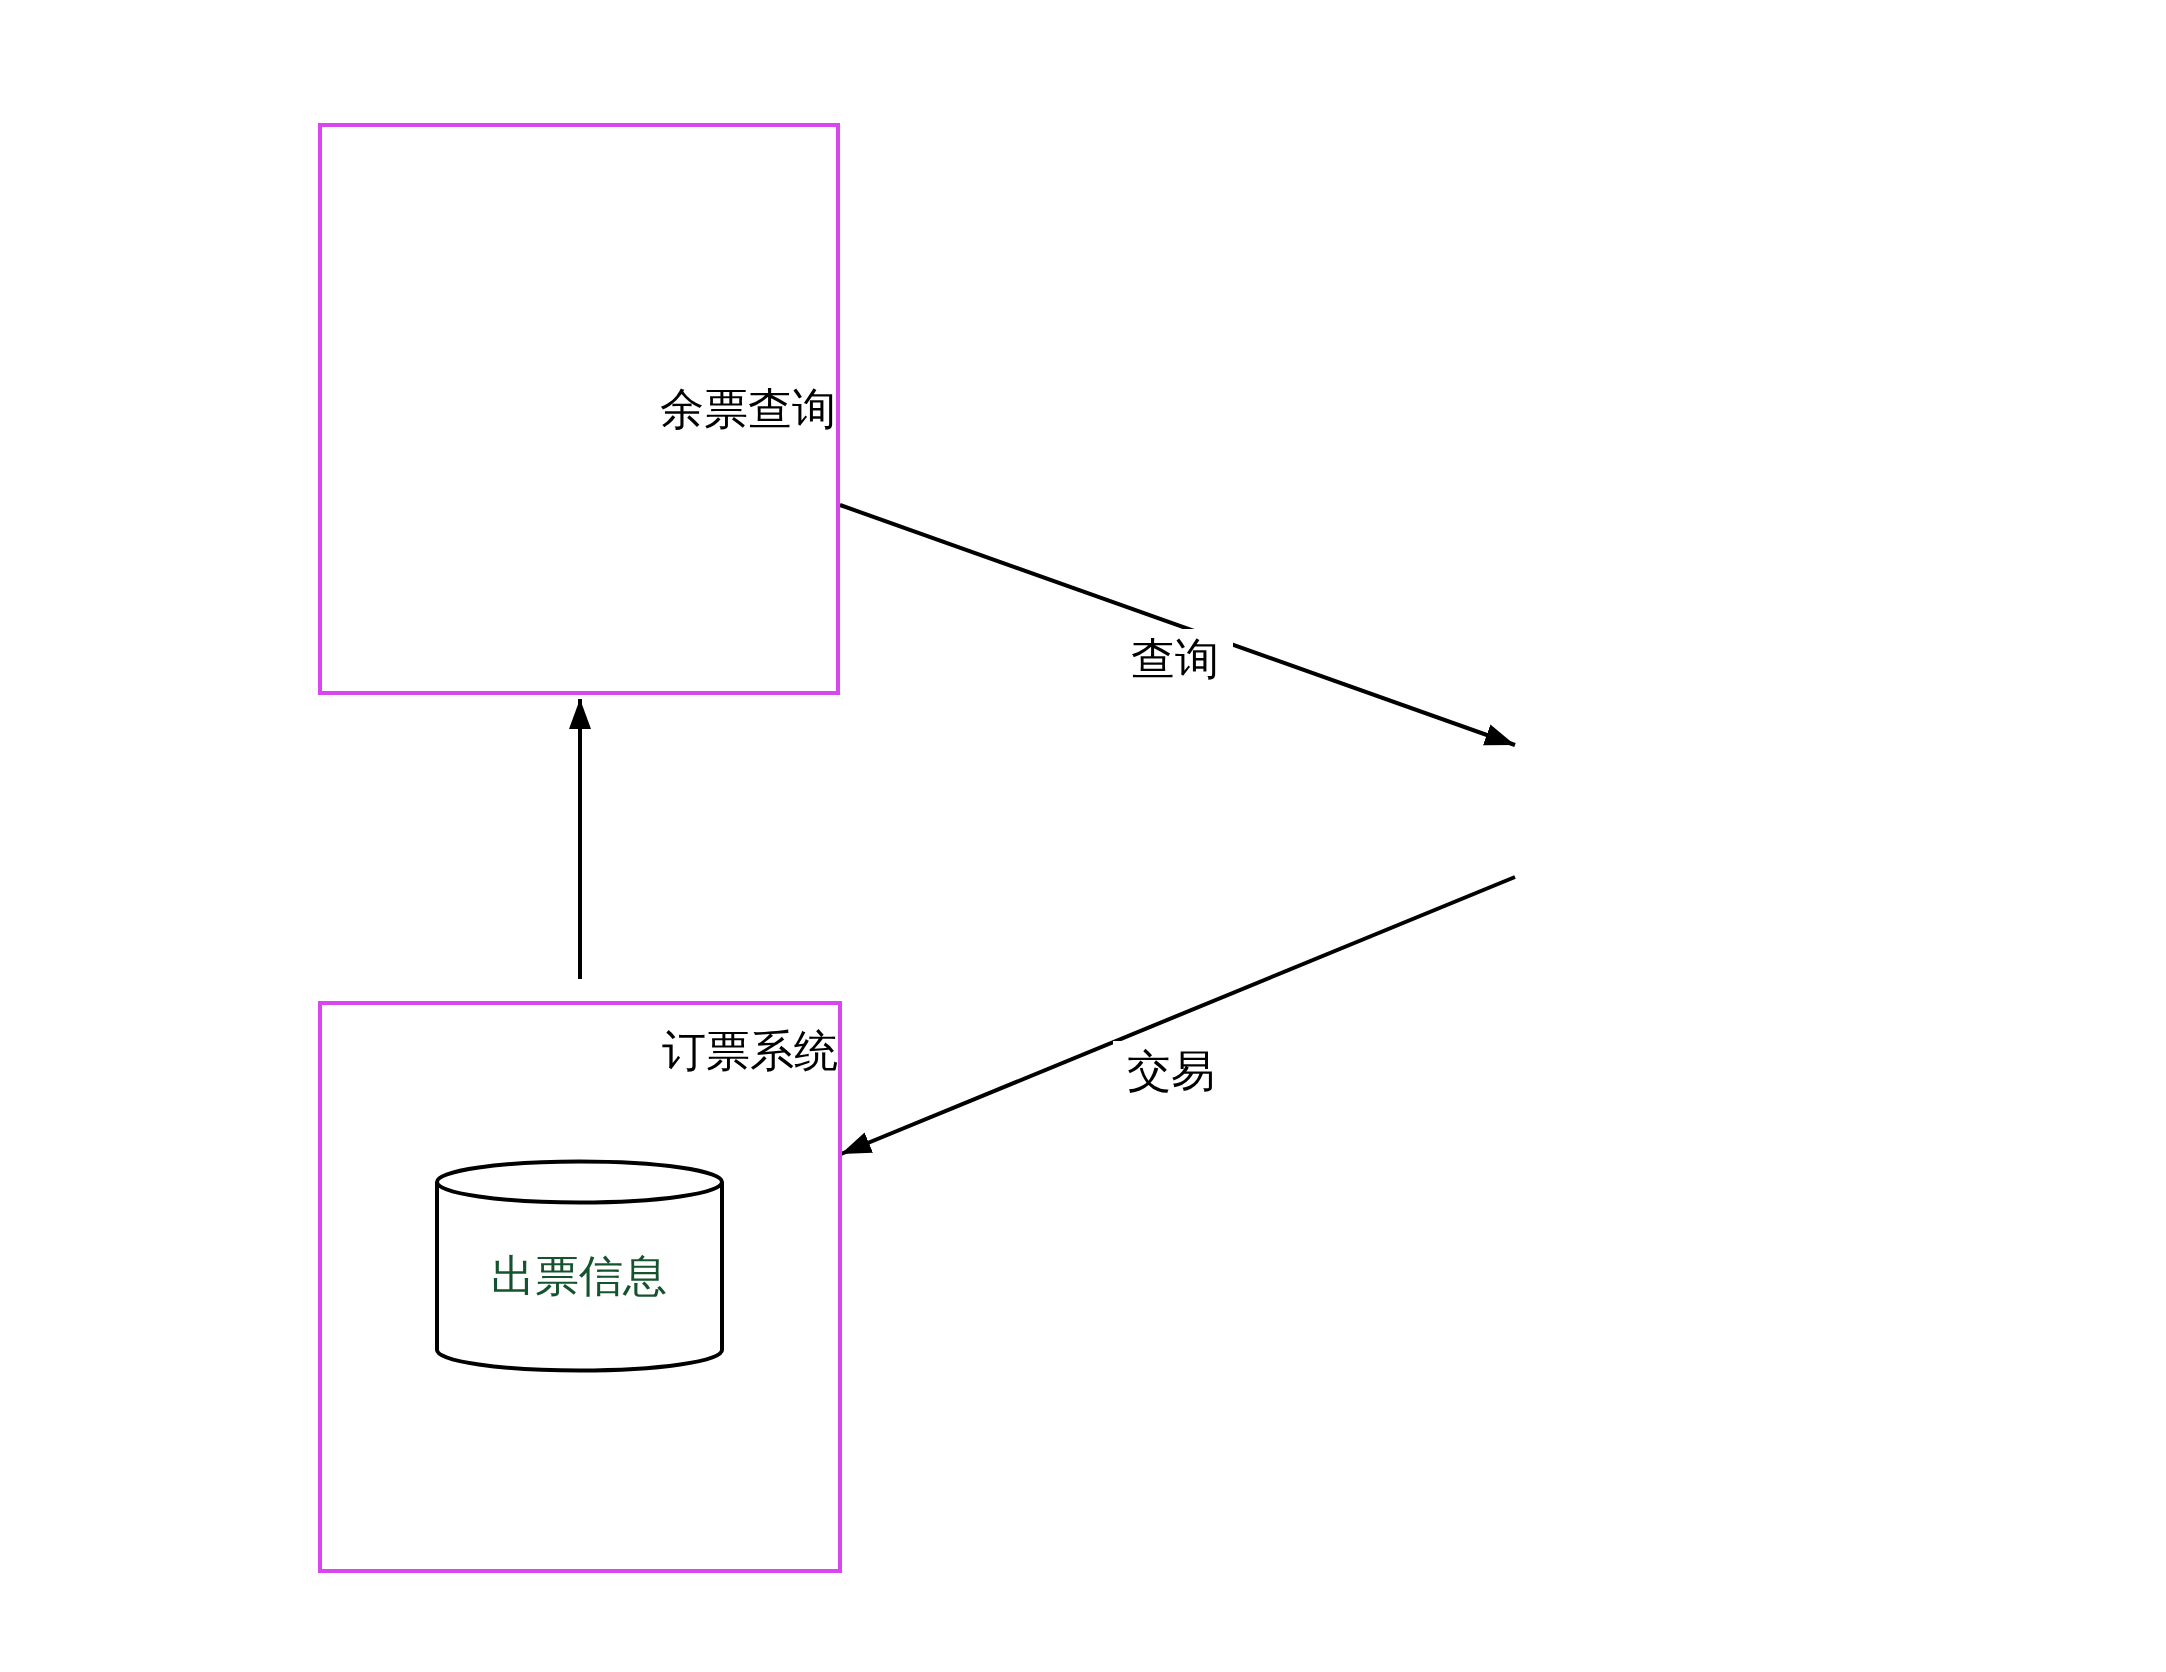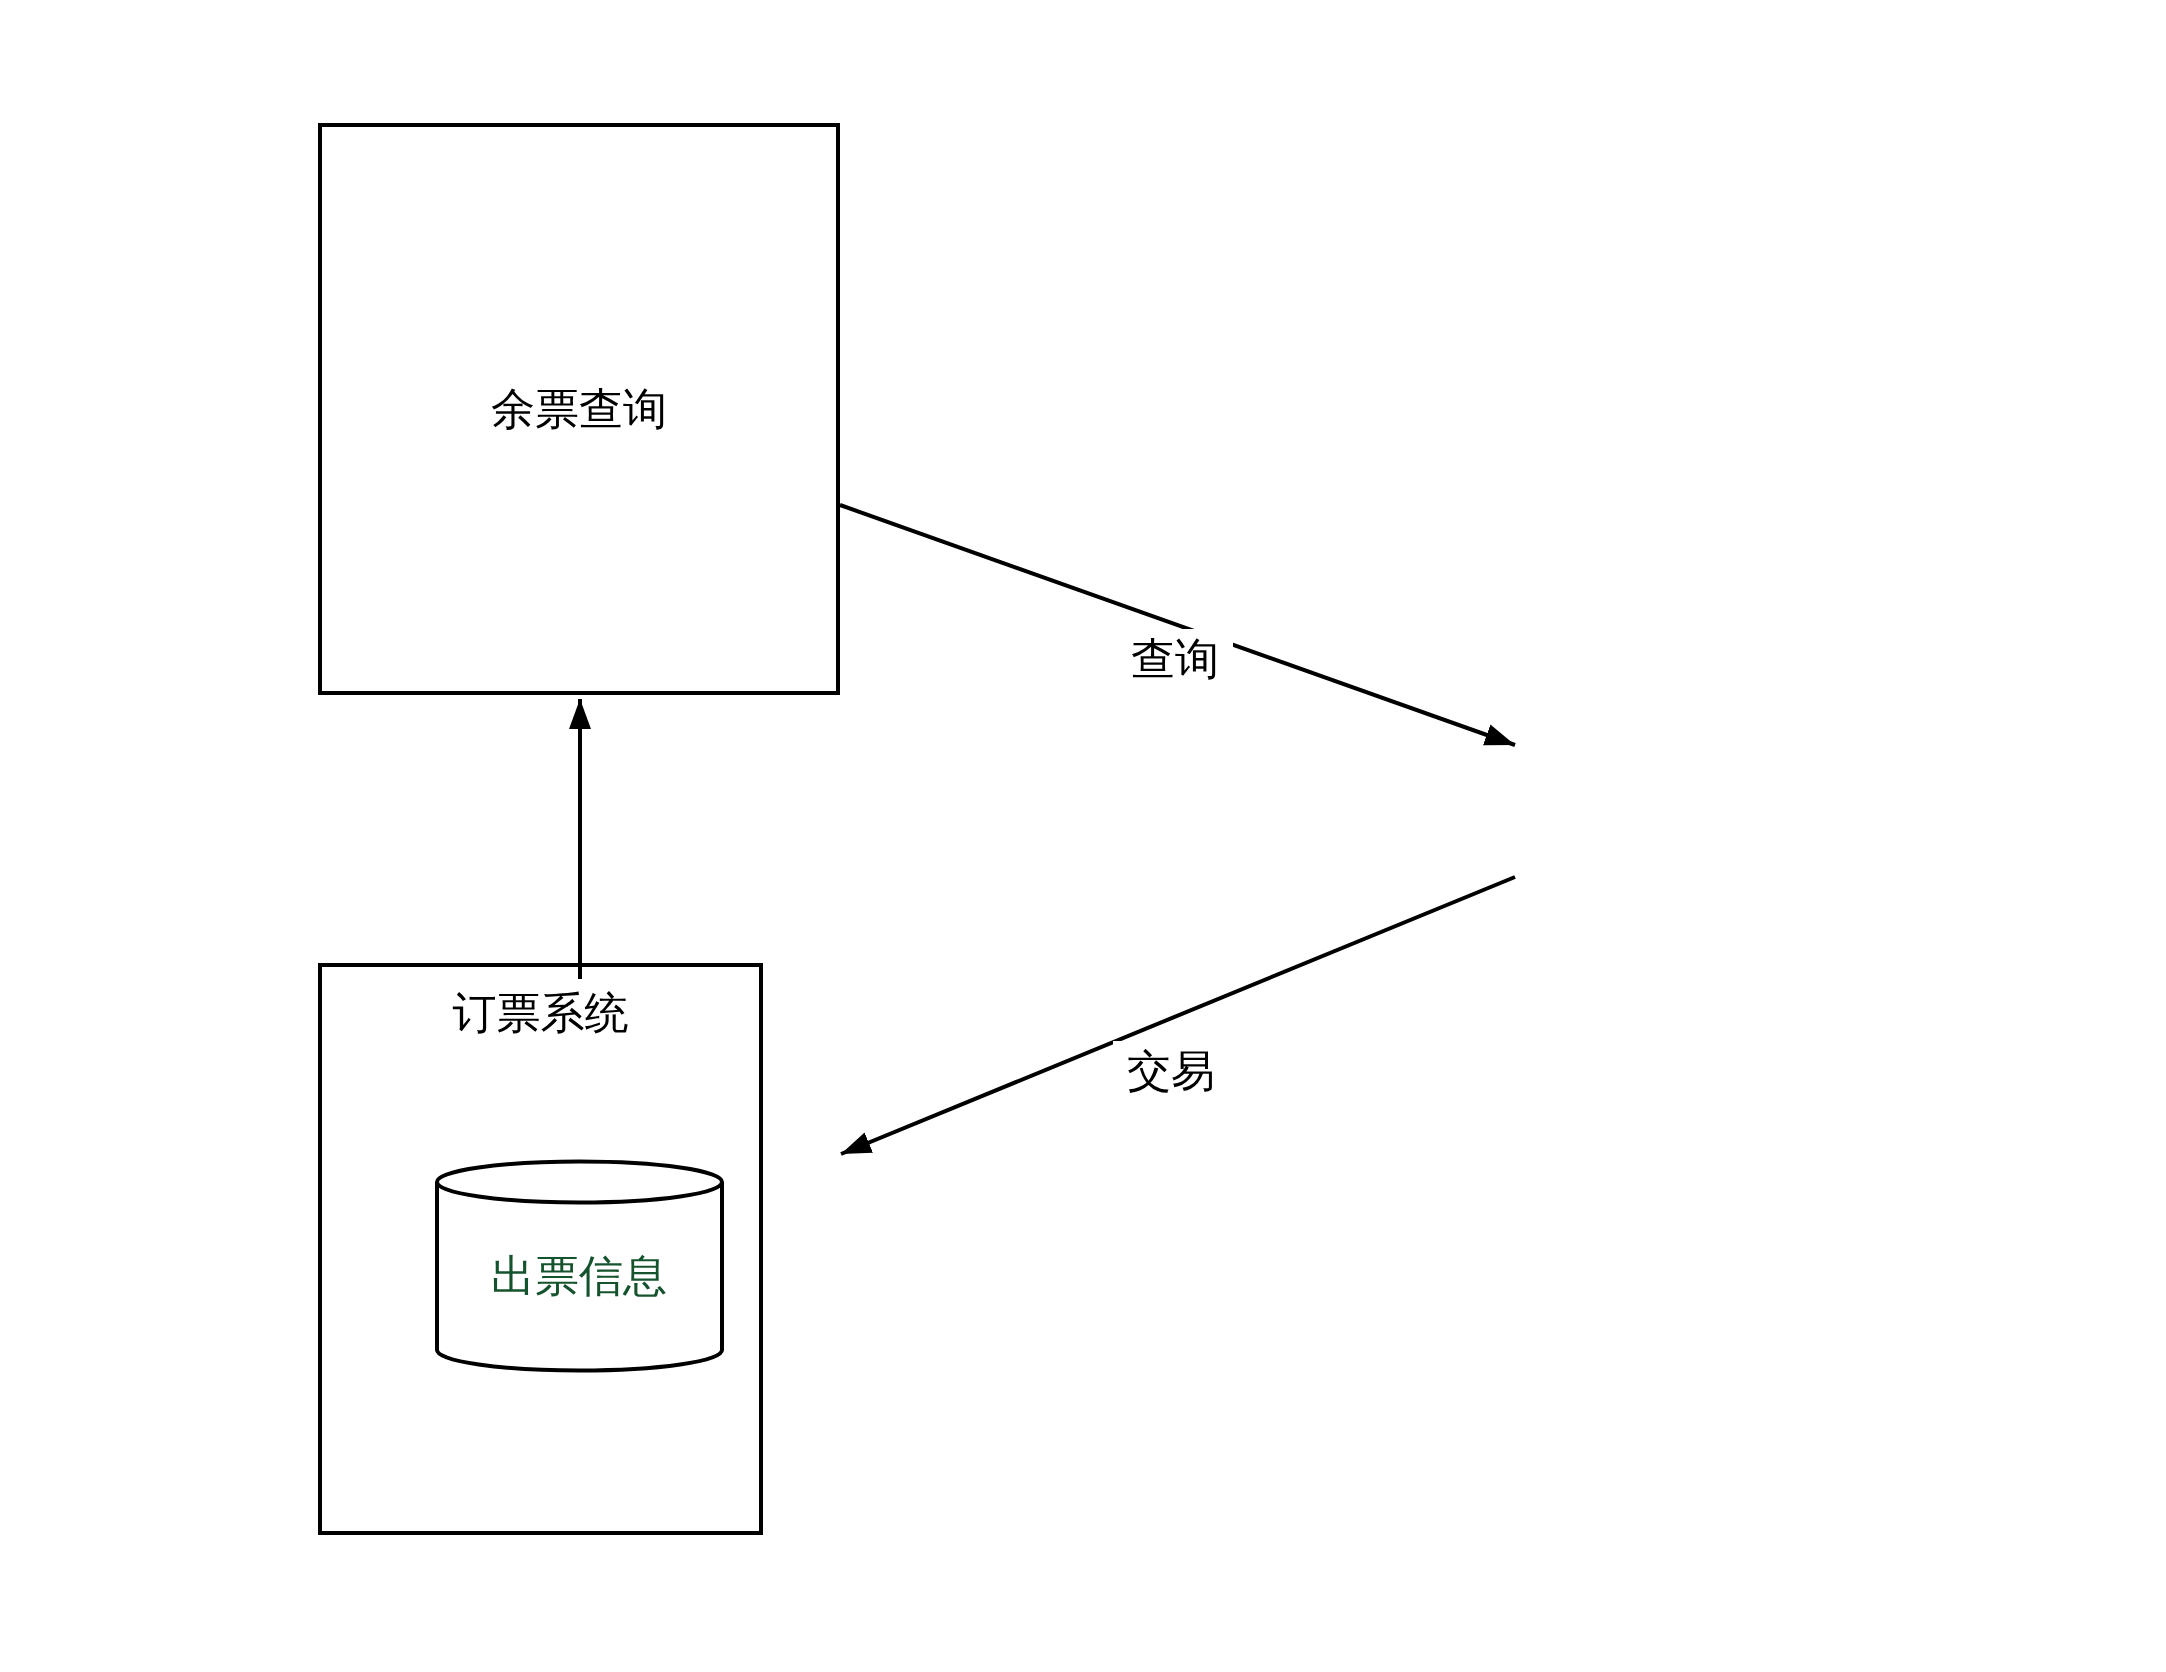"余票查询" .node { border: 4px solid #000000 -> 4px solid #d946ef; justify-content: center -> flex-end }
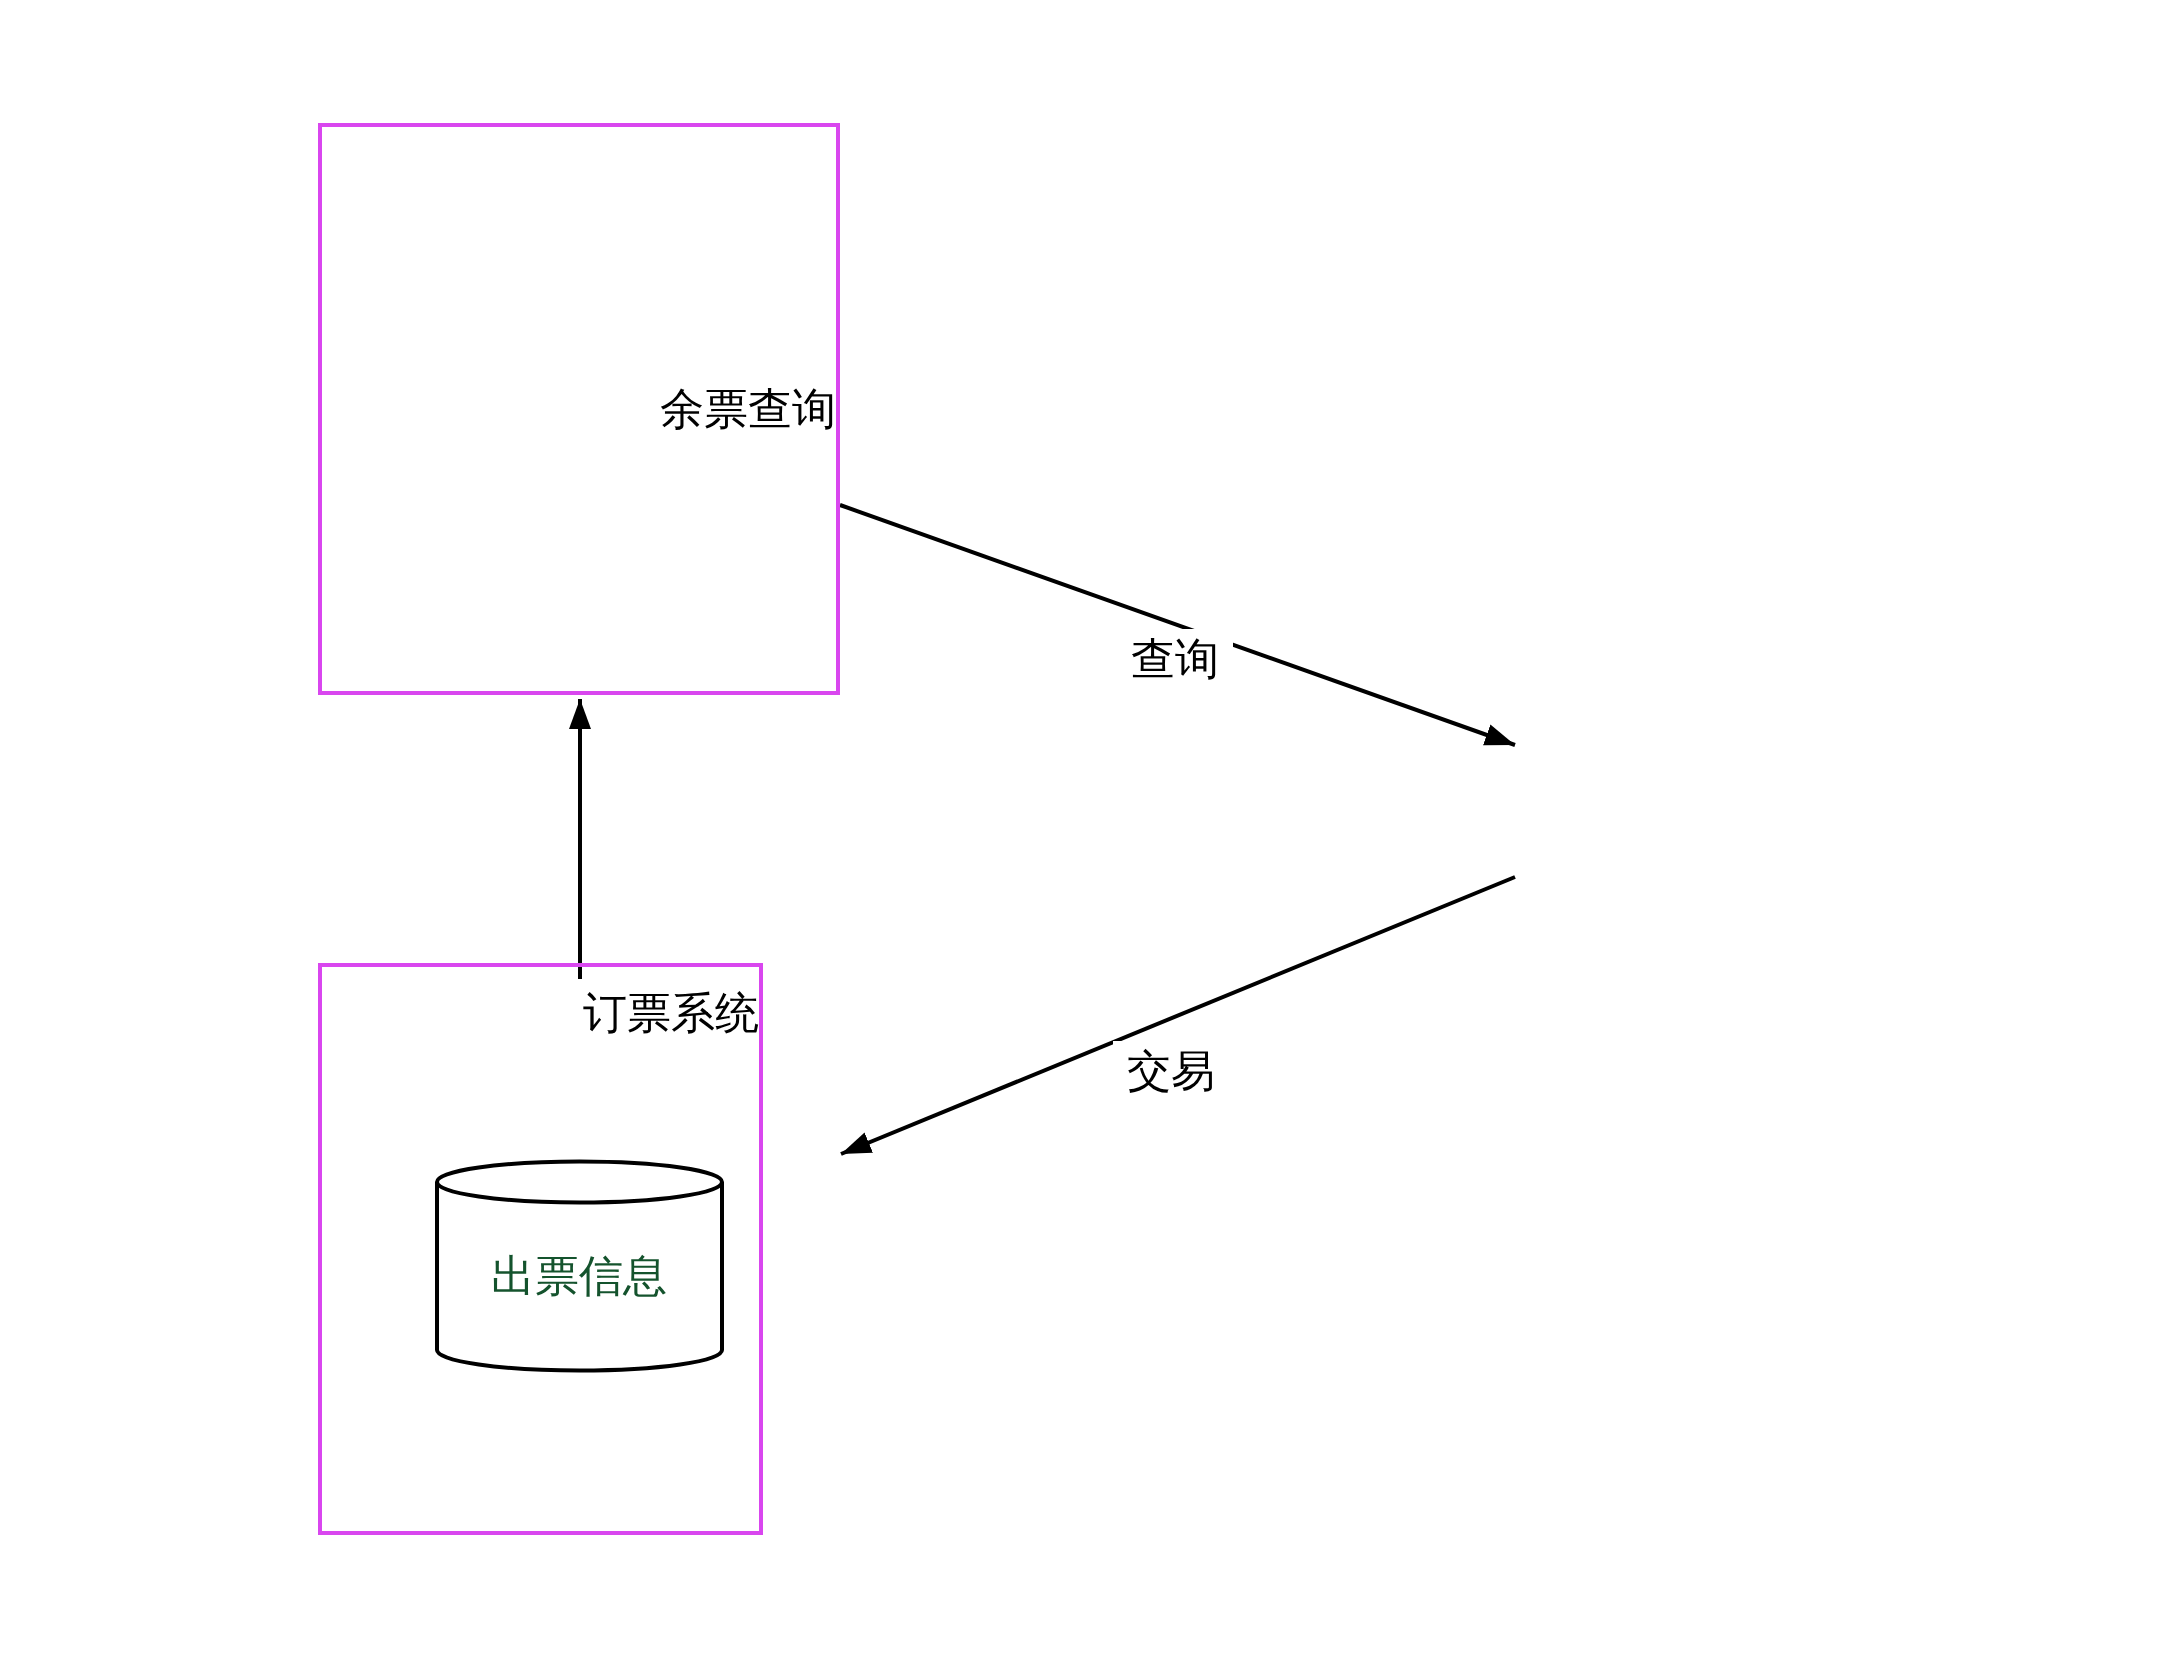"订票系统" .node-booking { top: 963px -> 1001px; width: 445px -> 524px }
